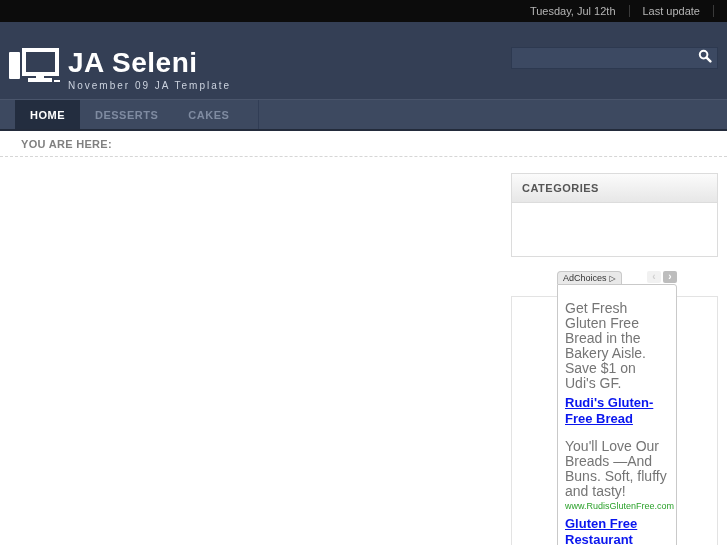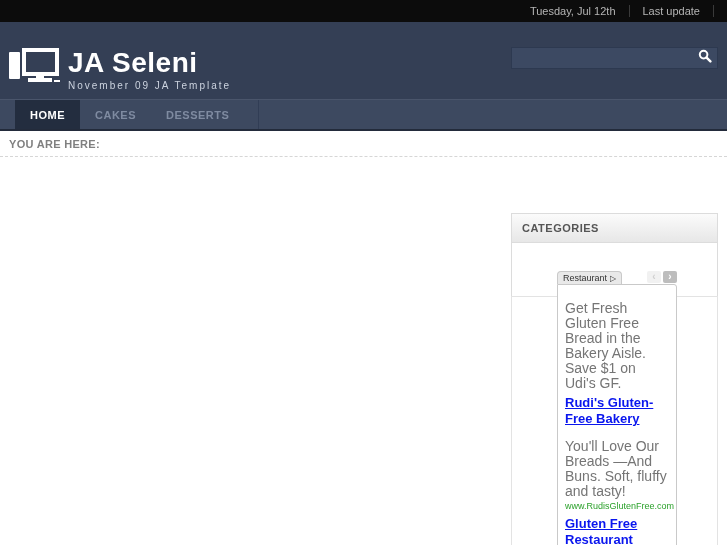"CAKES" div.nav-item { order: before "DESSERTS" -> after "DESSERTS" }
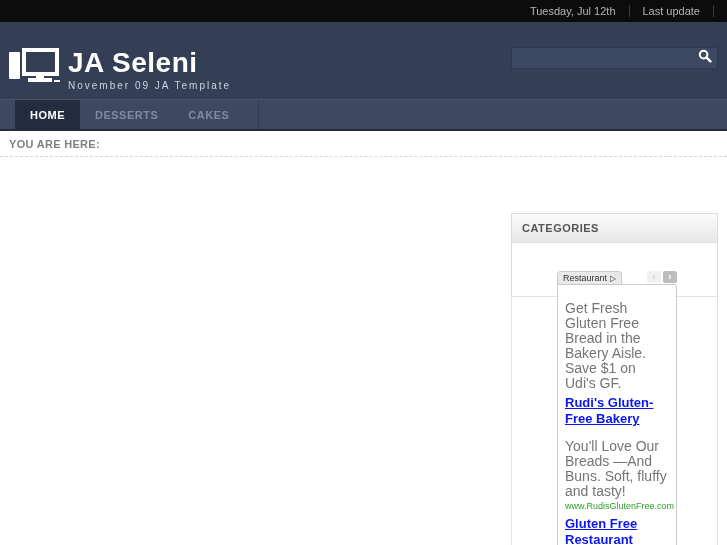"YOU ARE HERE:" .breadcrumb-bar { padding-left: 9px -> 21px }
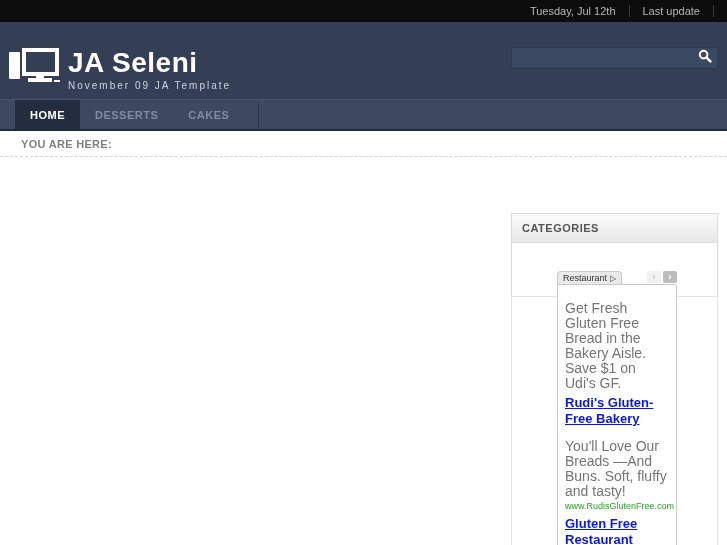"CATEGORIES" .module-box { margin-top: 40px -> none }
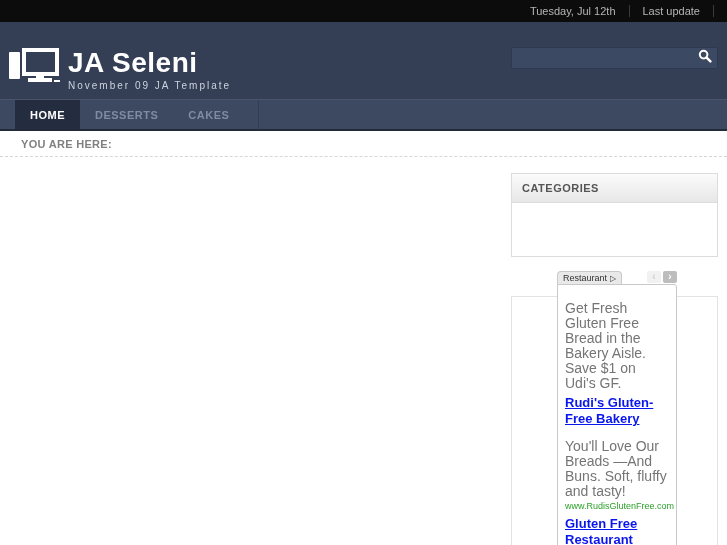"Restaurant" span { text: Restaurant -> AdChoices }
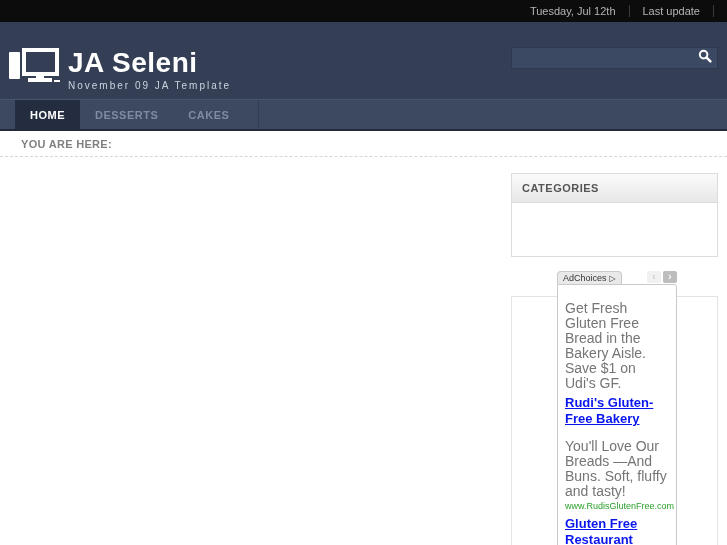"Rudi's Gluten-Free Bakery" a.ad-title { text: Bakery -> Bread }
